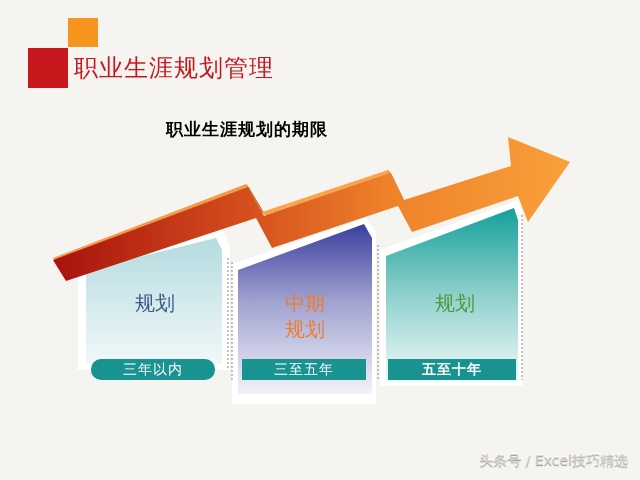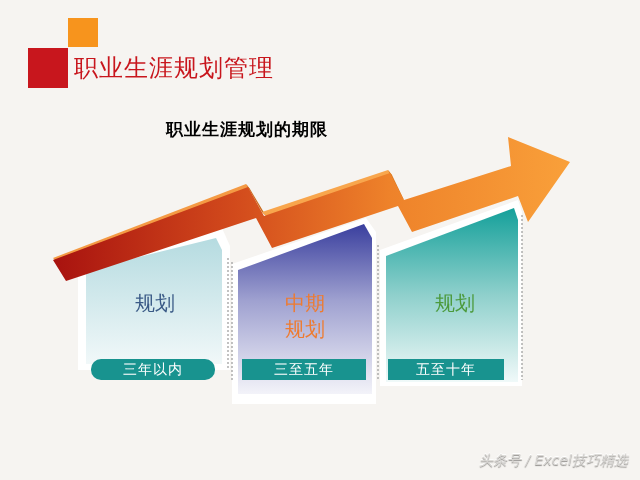"五至十年" div.label-bar { font-weight: none -> bold; width: 116px -> 128px }
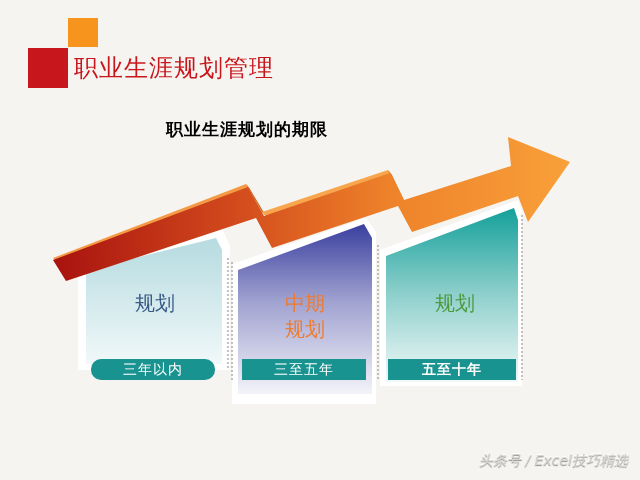"头条号 / Excel技巧精选" .footer { font-style: italic -> none }
